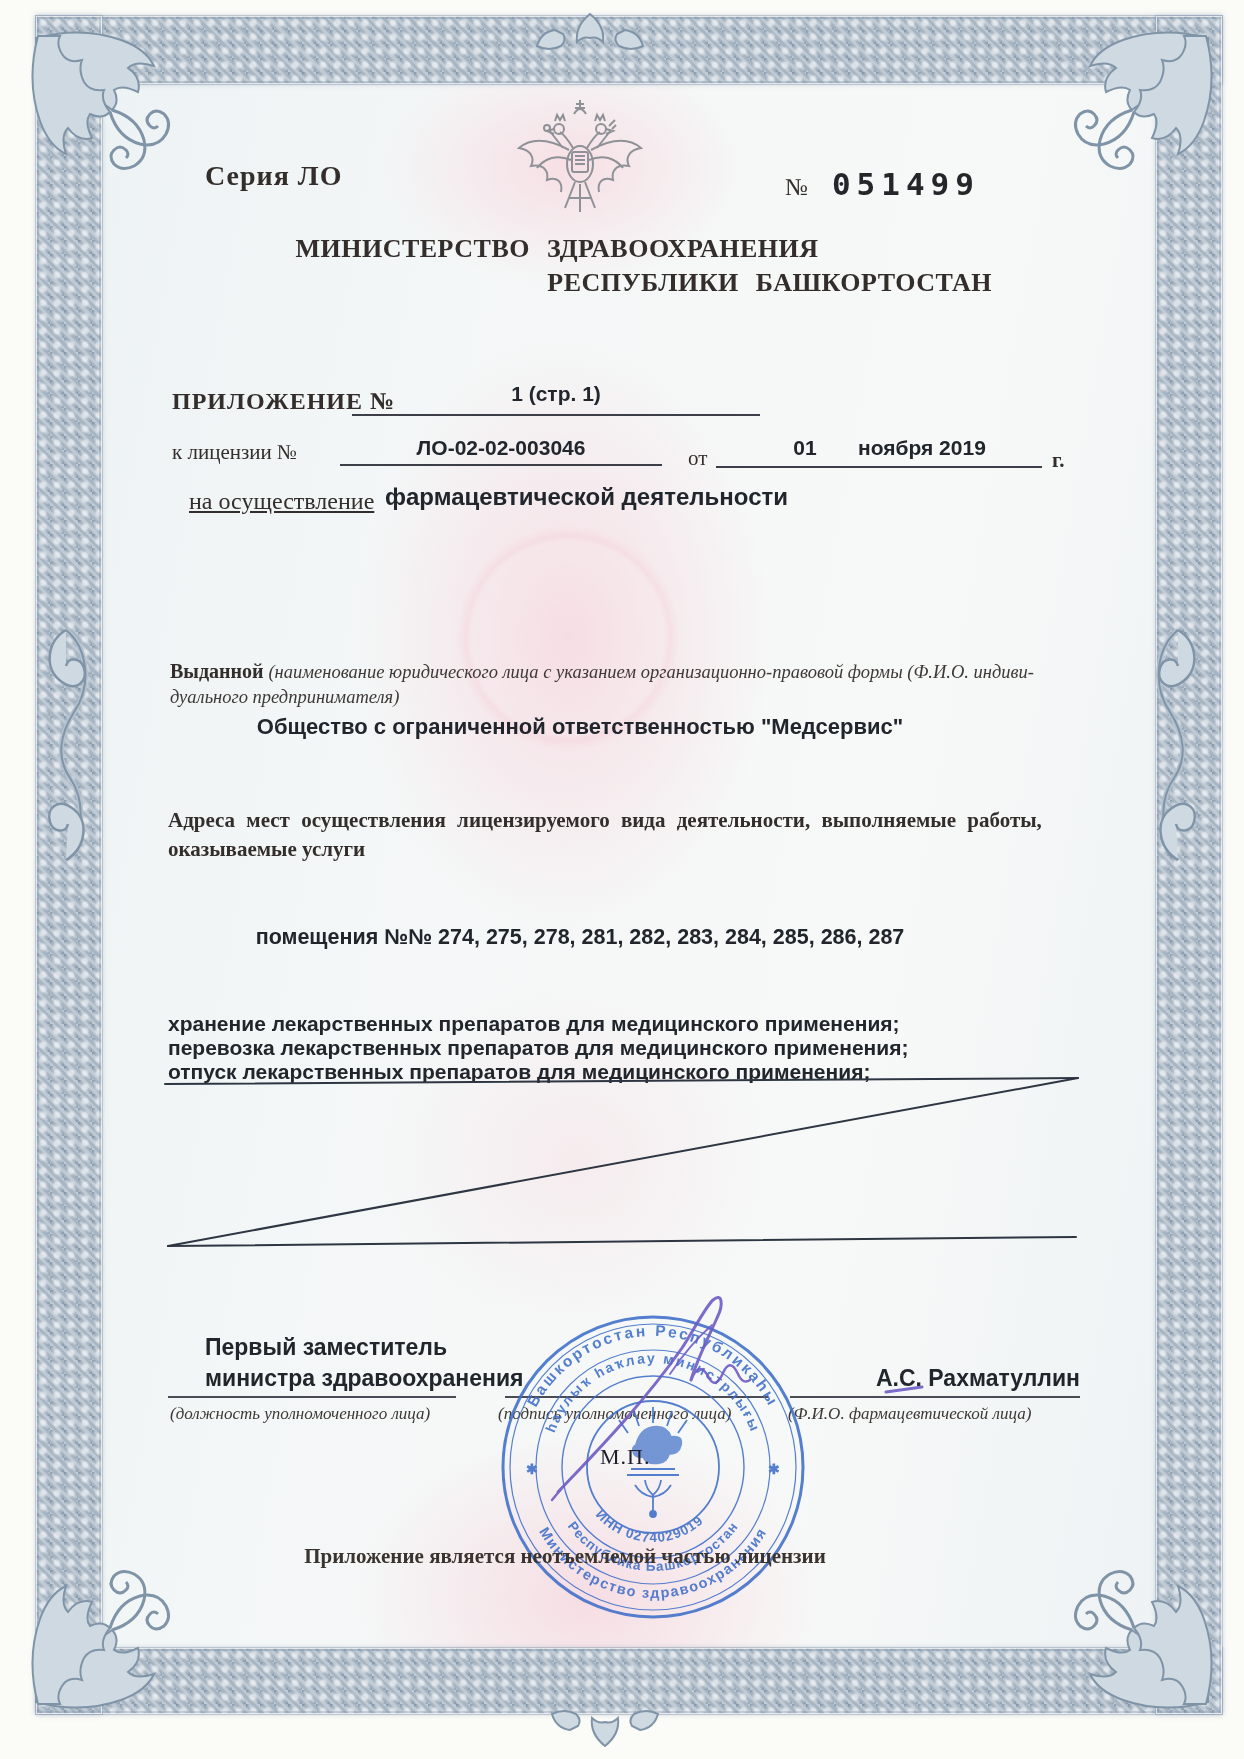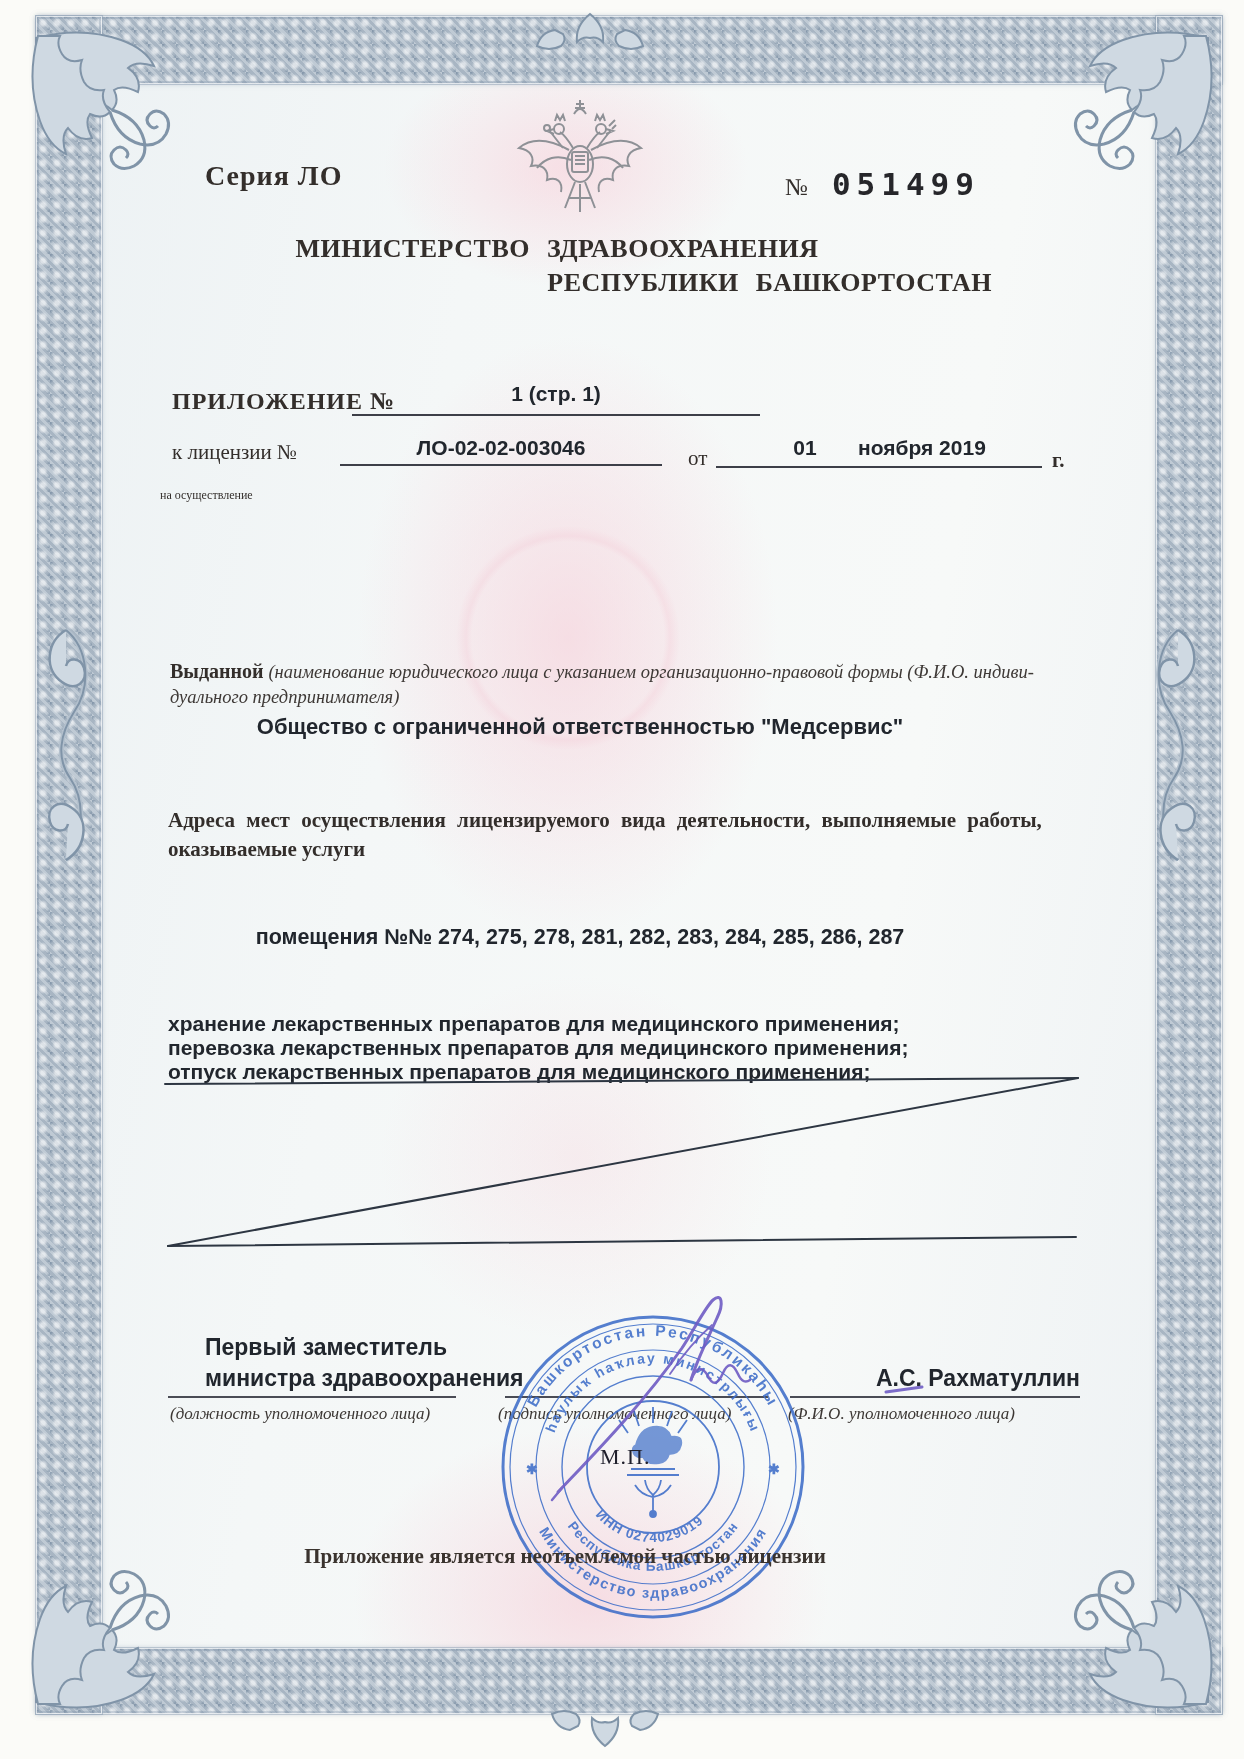"на осуществление" .activity-label { font-size: 12px -> 24px; left: 160px -> 189px; text-decoration: none -> underline }
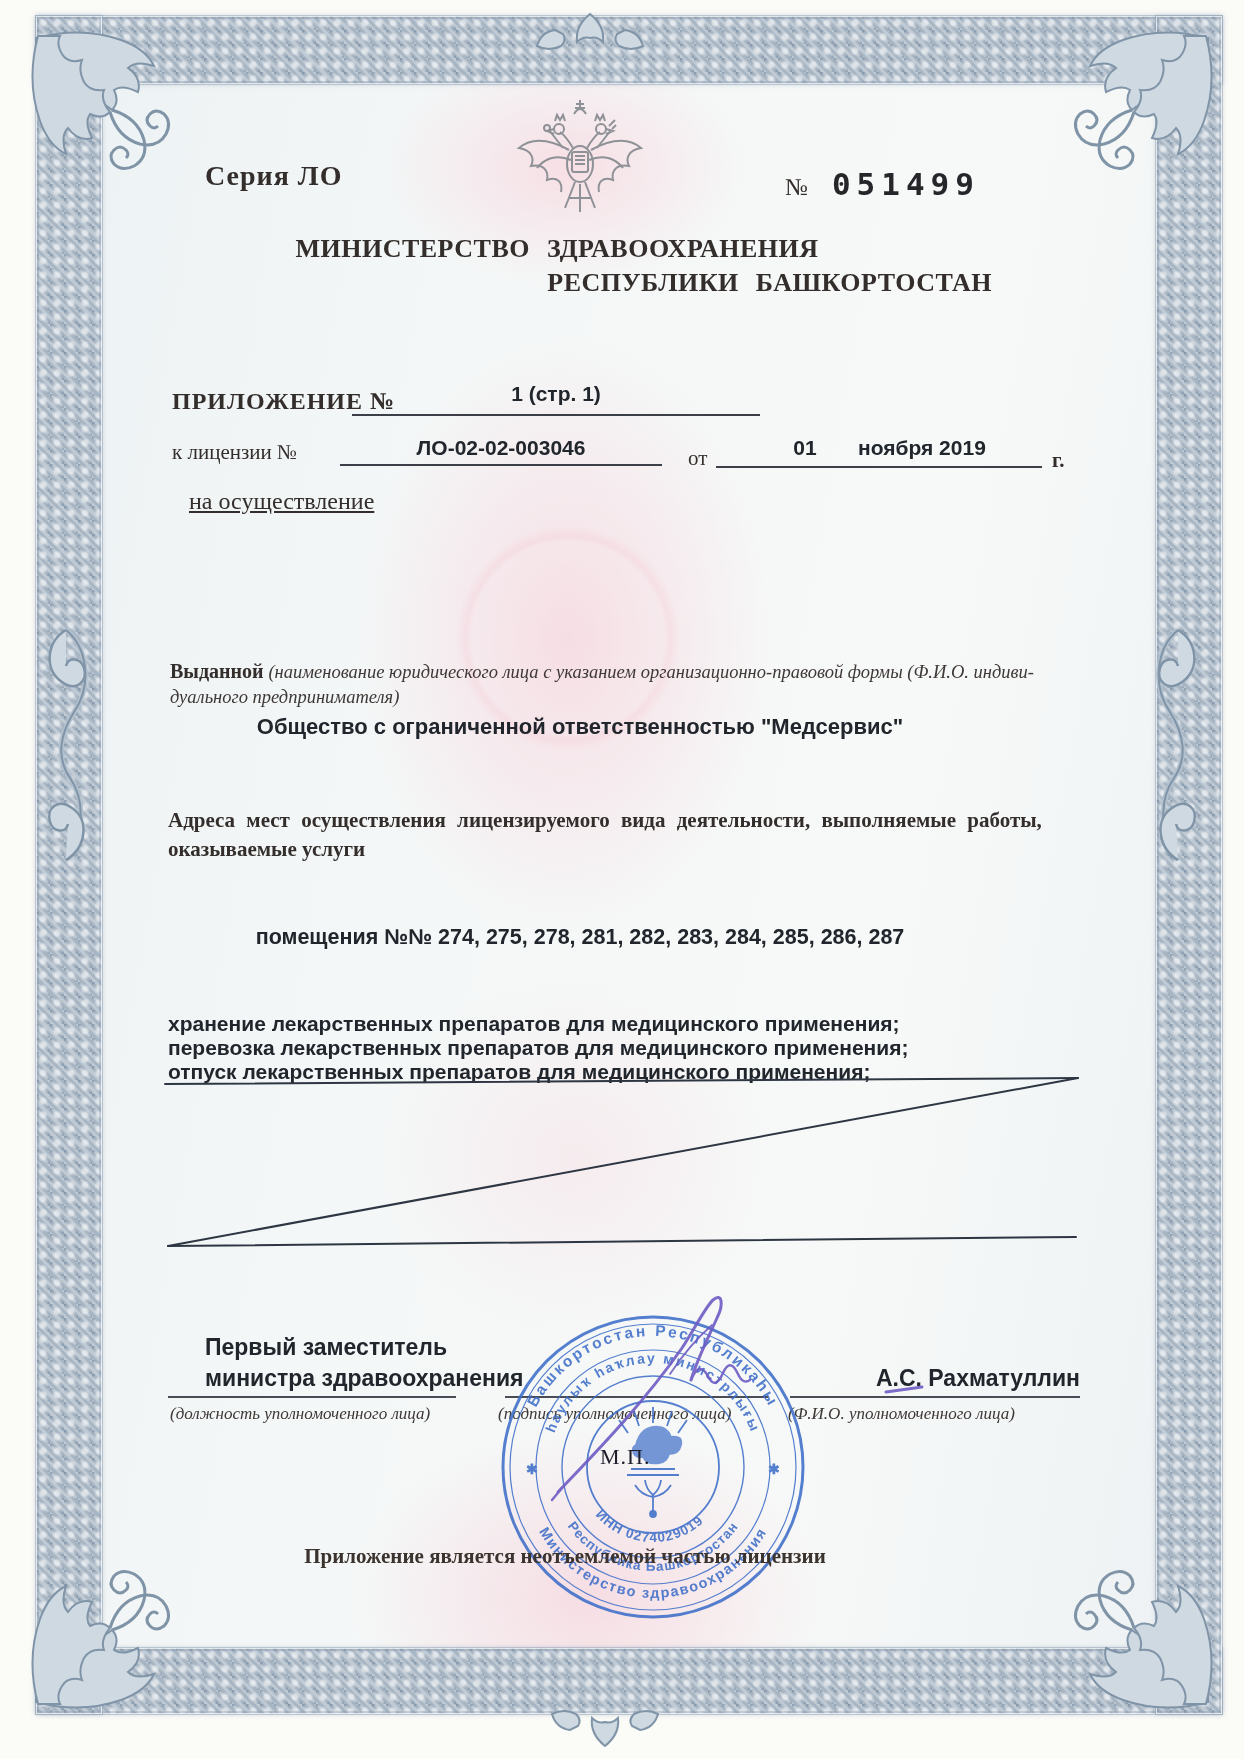"фармацевтической деятельности" div.abs { html: none -> <div>фармацевтической деятельности</div> }
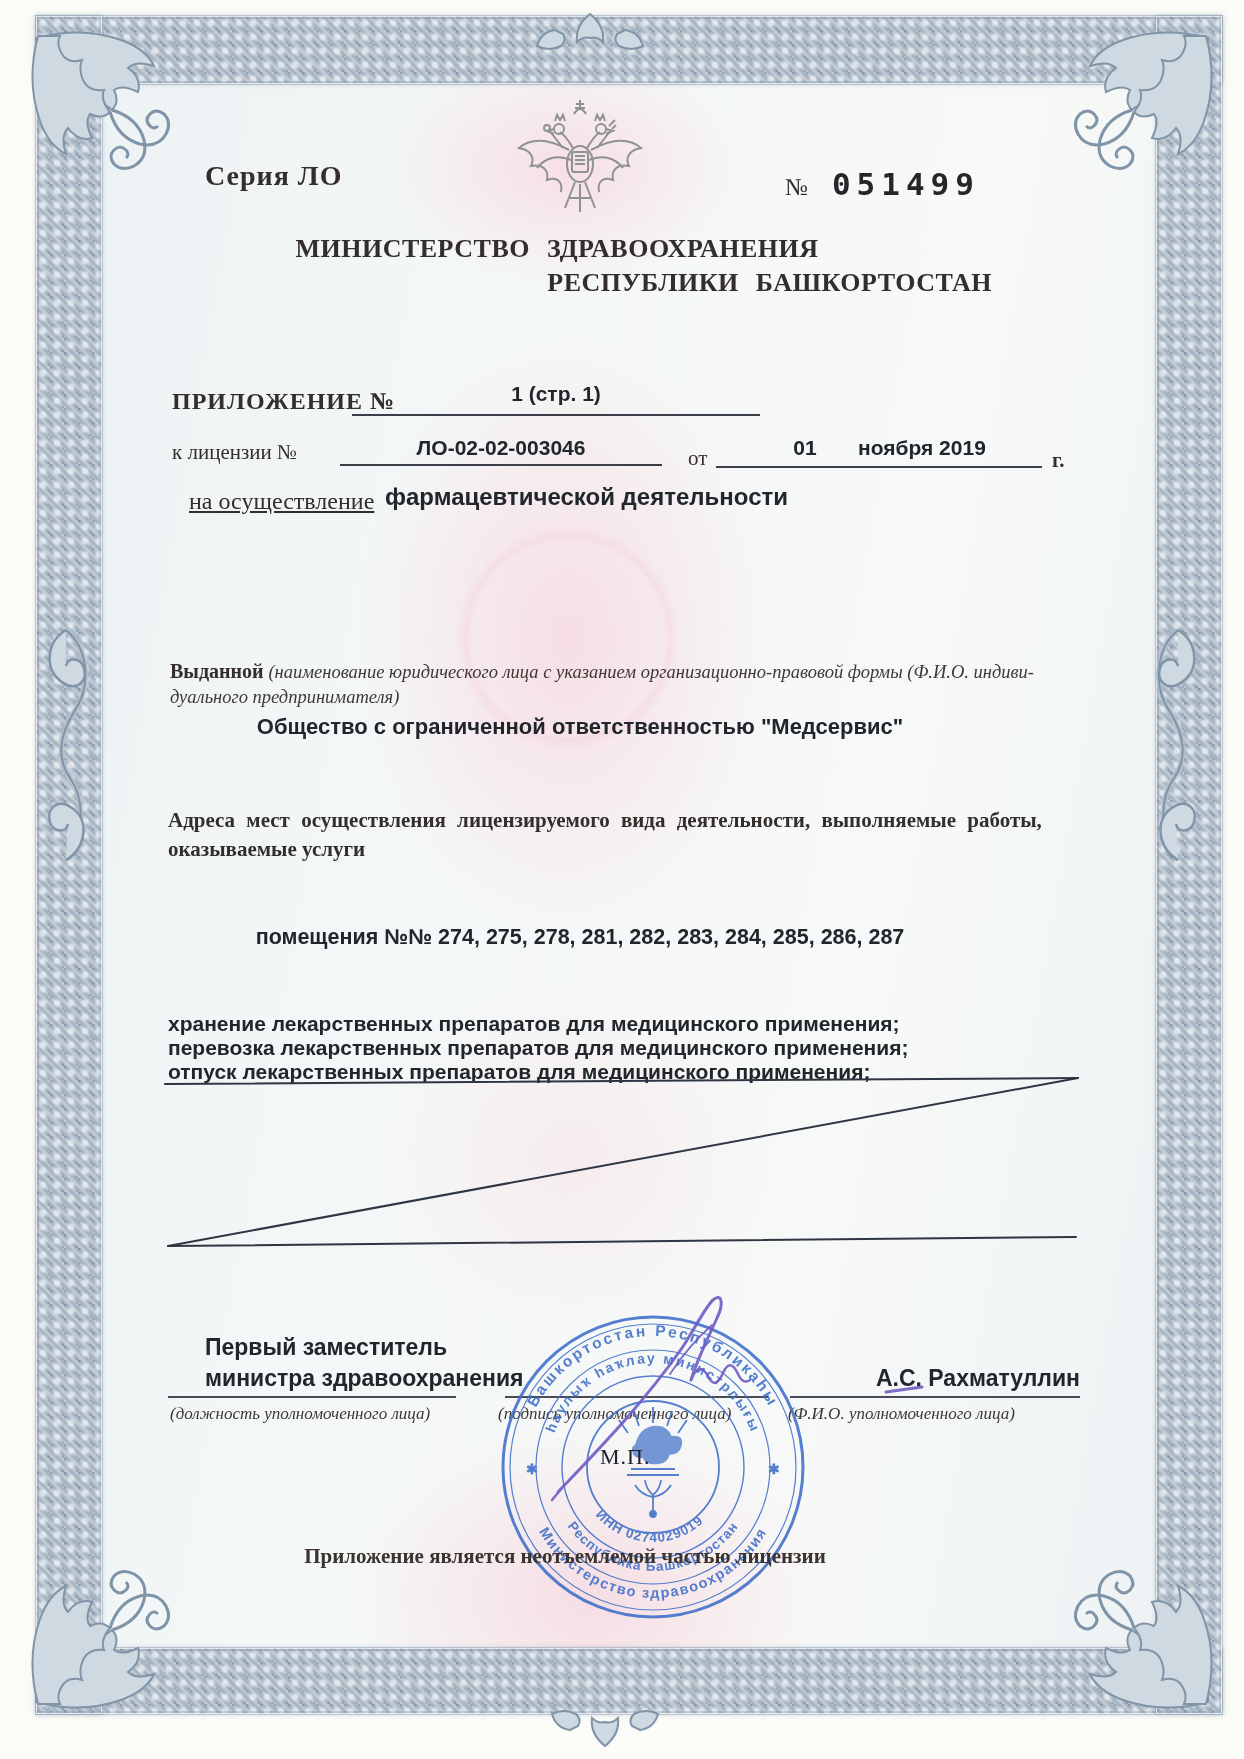"(Ф.И.О. уполномоченного лица)" div.abs { text: уполномоченного -> фармацевтической }
